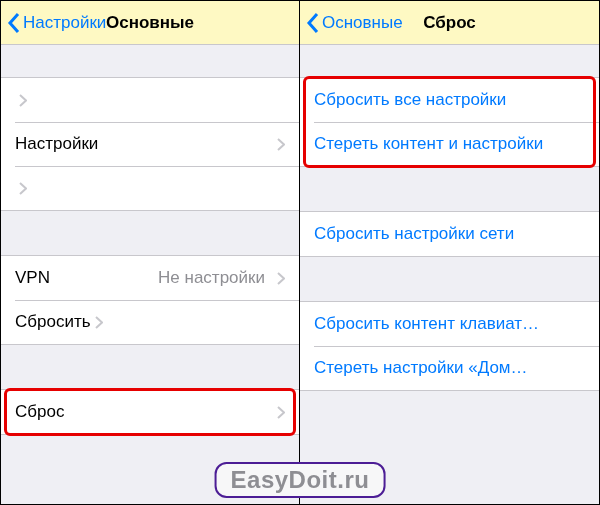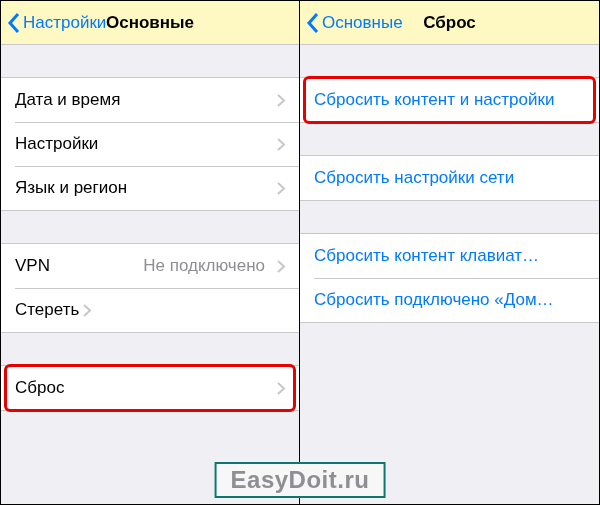"Дата и время" span.cell-label { html: <span>Дата и время</span> -> none }
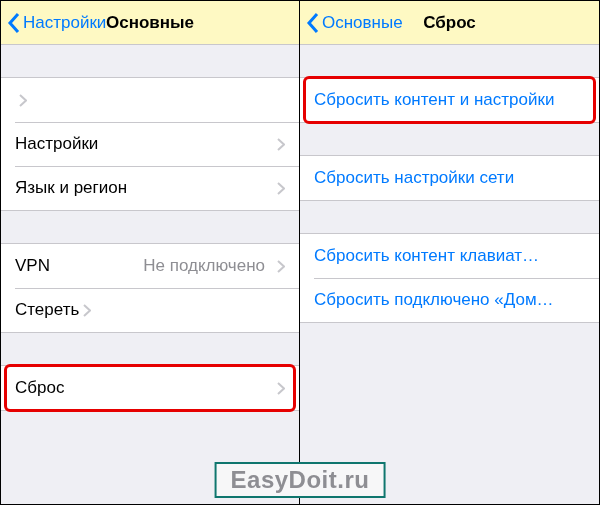"Сбросить все настройки" div.cell { html: none -> <div> <span>Сбросить все настройки</span> </div> }
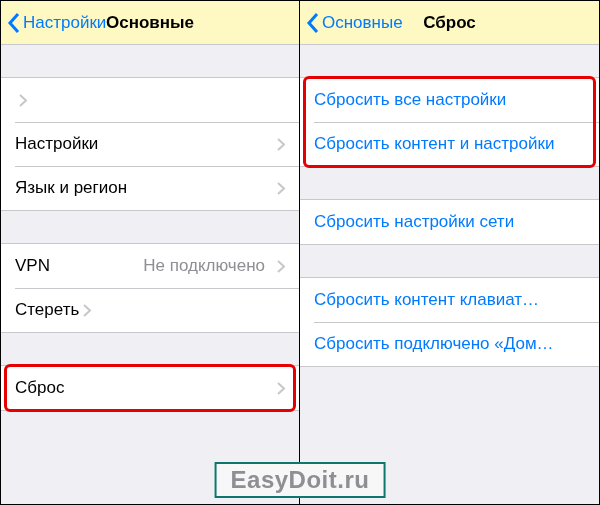"Сбросить контент и настройки" span.action-label { text: Сбросить -> Стереть }
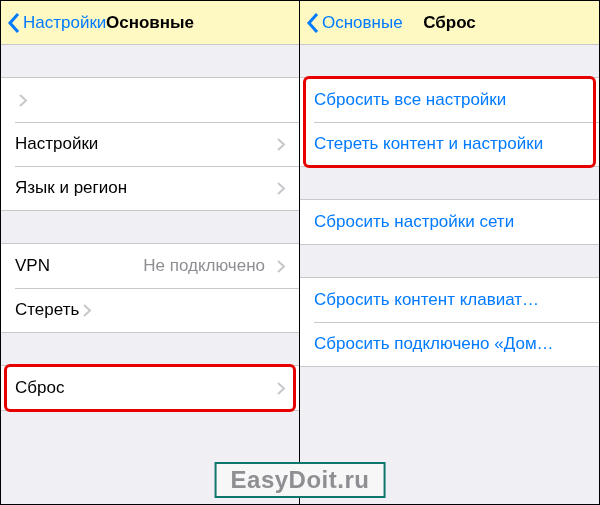"Язык и регион" span.cell-label { html: <span>Язык и регион</span> -> none }
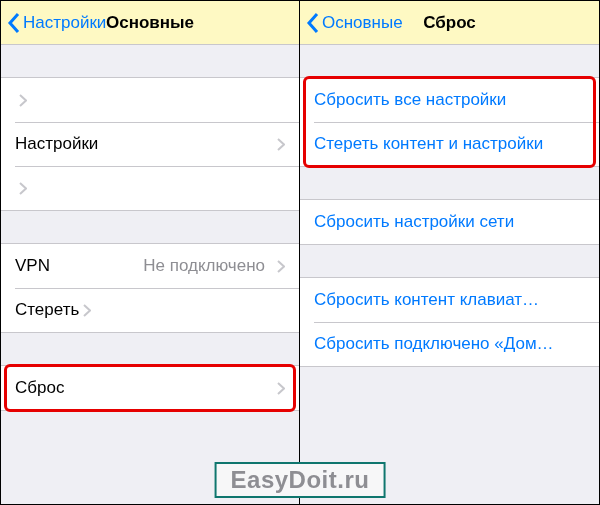"Сбросить настройки сети" .group + .group { margin-top: 32px -> 44px }
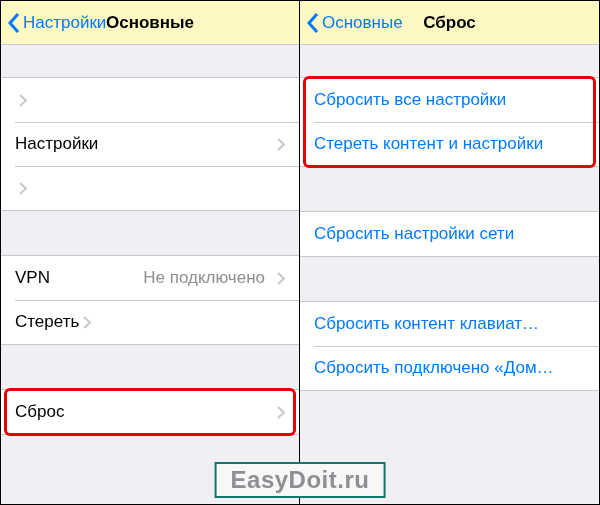"Не подключено" span.cell-value { text: подключено -> настройки }
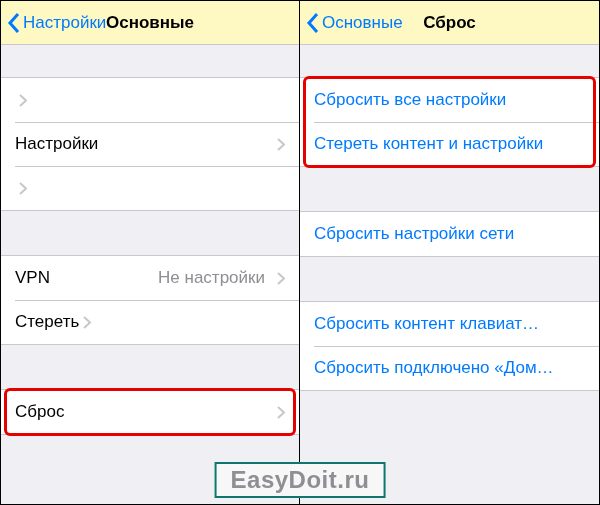"Стереть" span.cell-label { text: Стереть -> Сбросить }
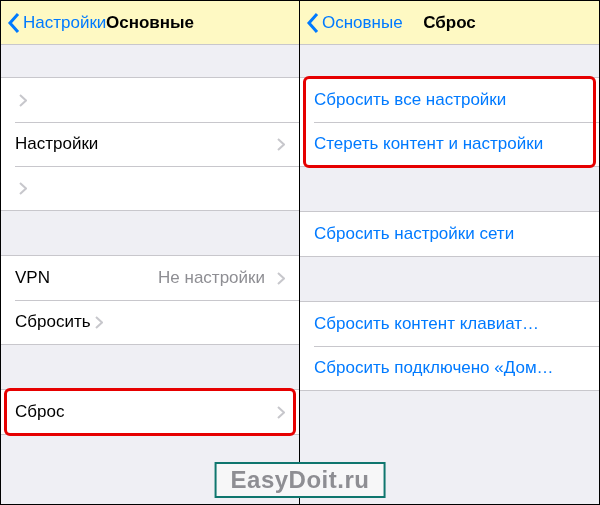"Сбросить подключено «Дом…" span.action-label { text: Сбросить подключено -> Стереть настройки }
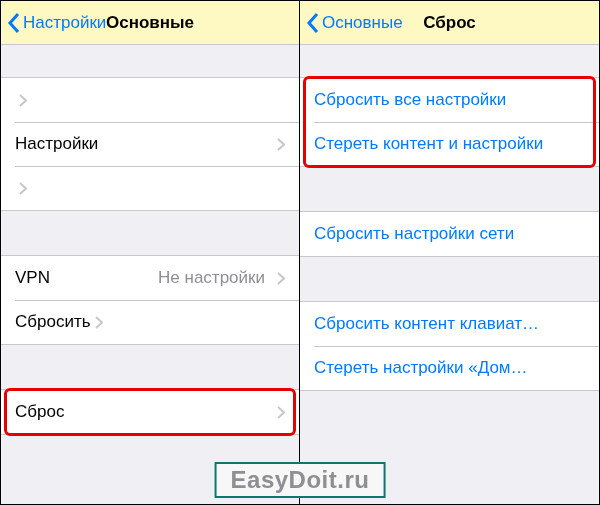"EasyDoit.ru" .watermark { border: 2px solid #0f766e -> 2px solid #4c1d95; border-radius: 0 -> 12px }
